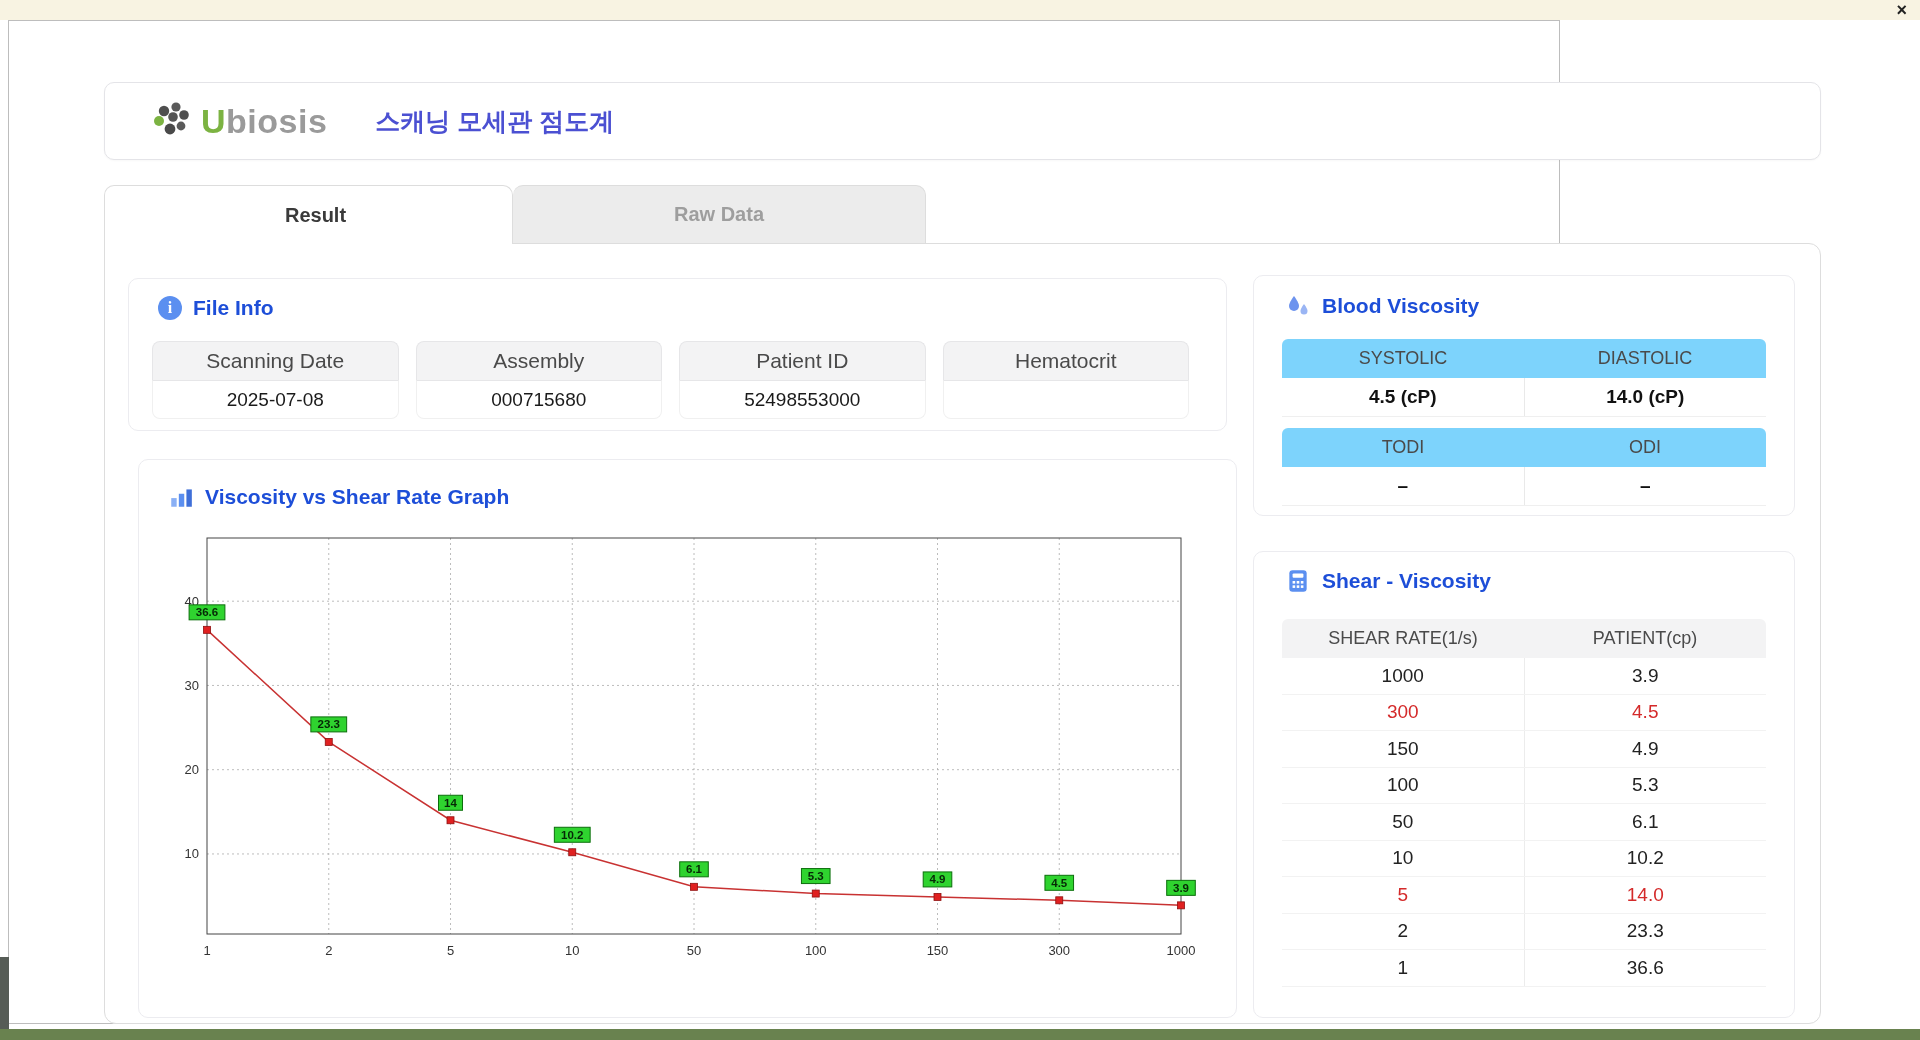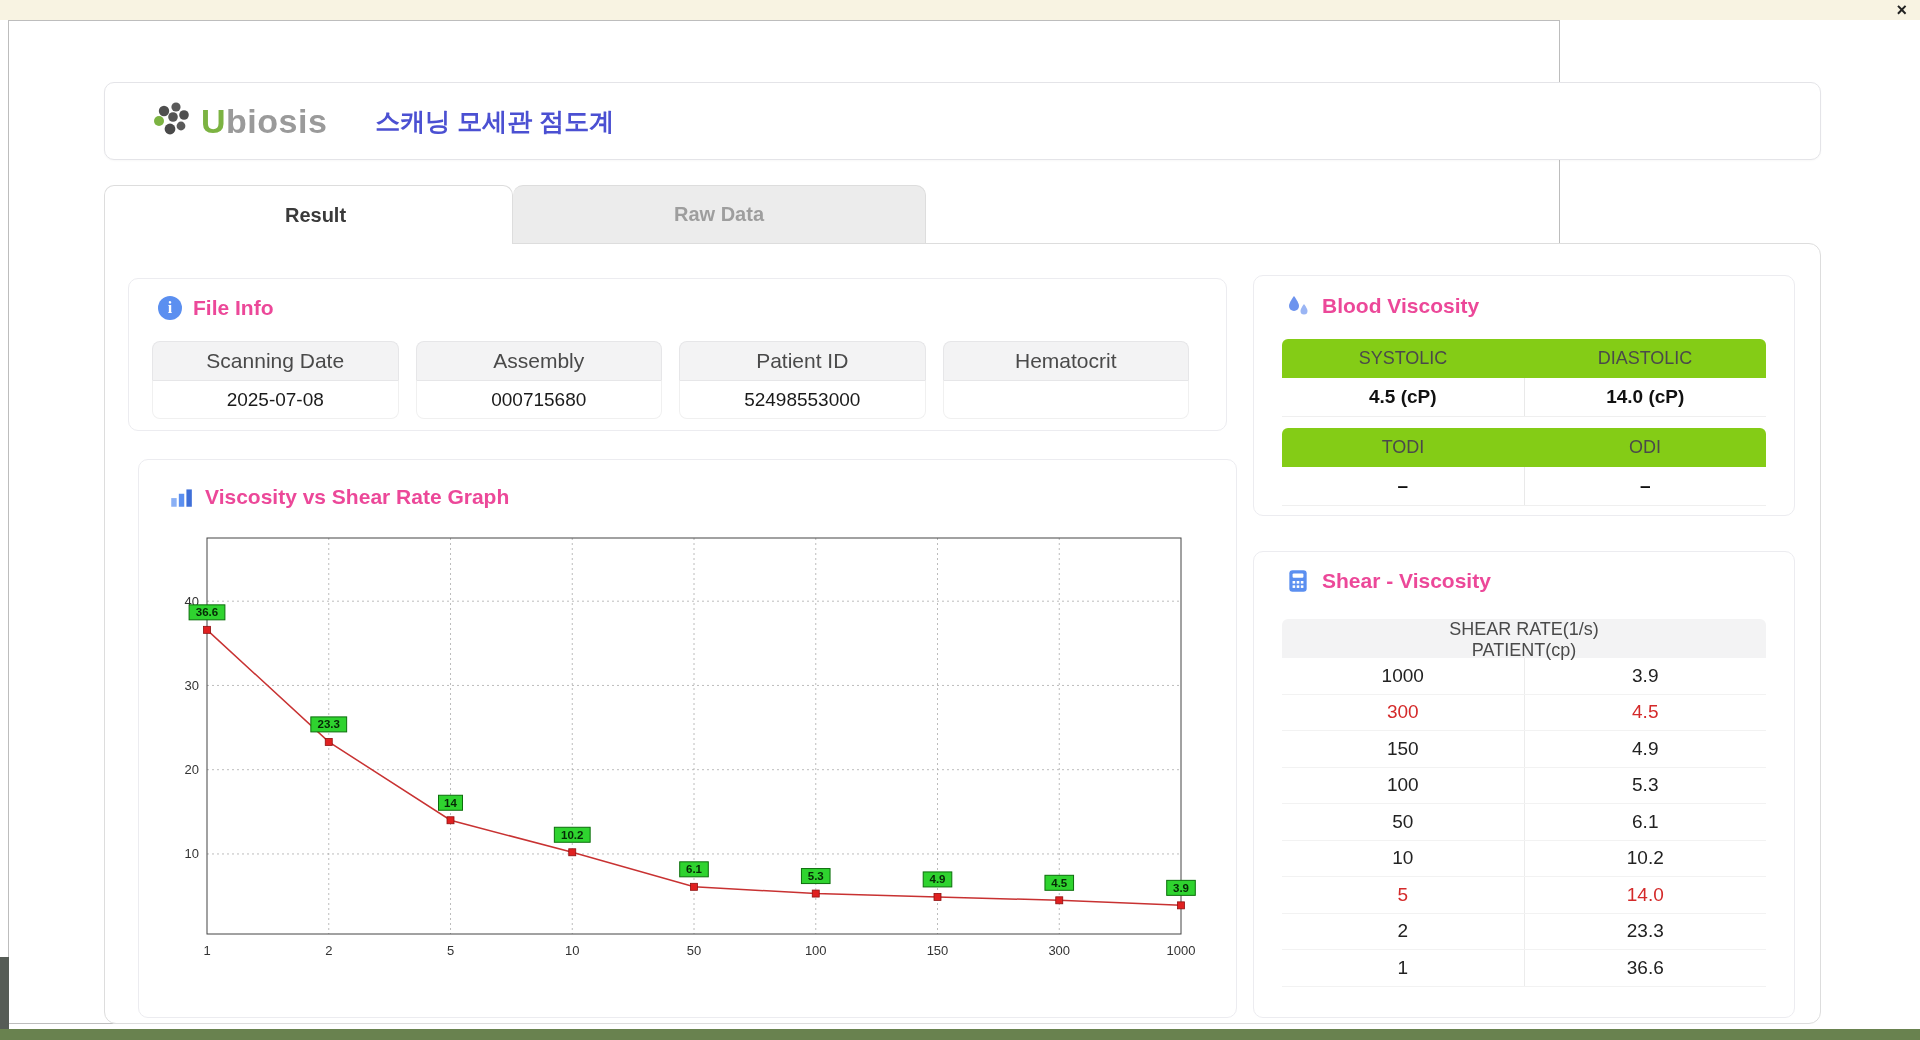"File Info" .section-title .title-text { color: #ec4899 -> #1d4ed8 }
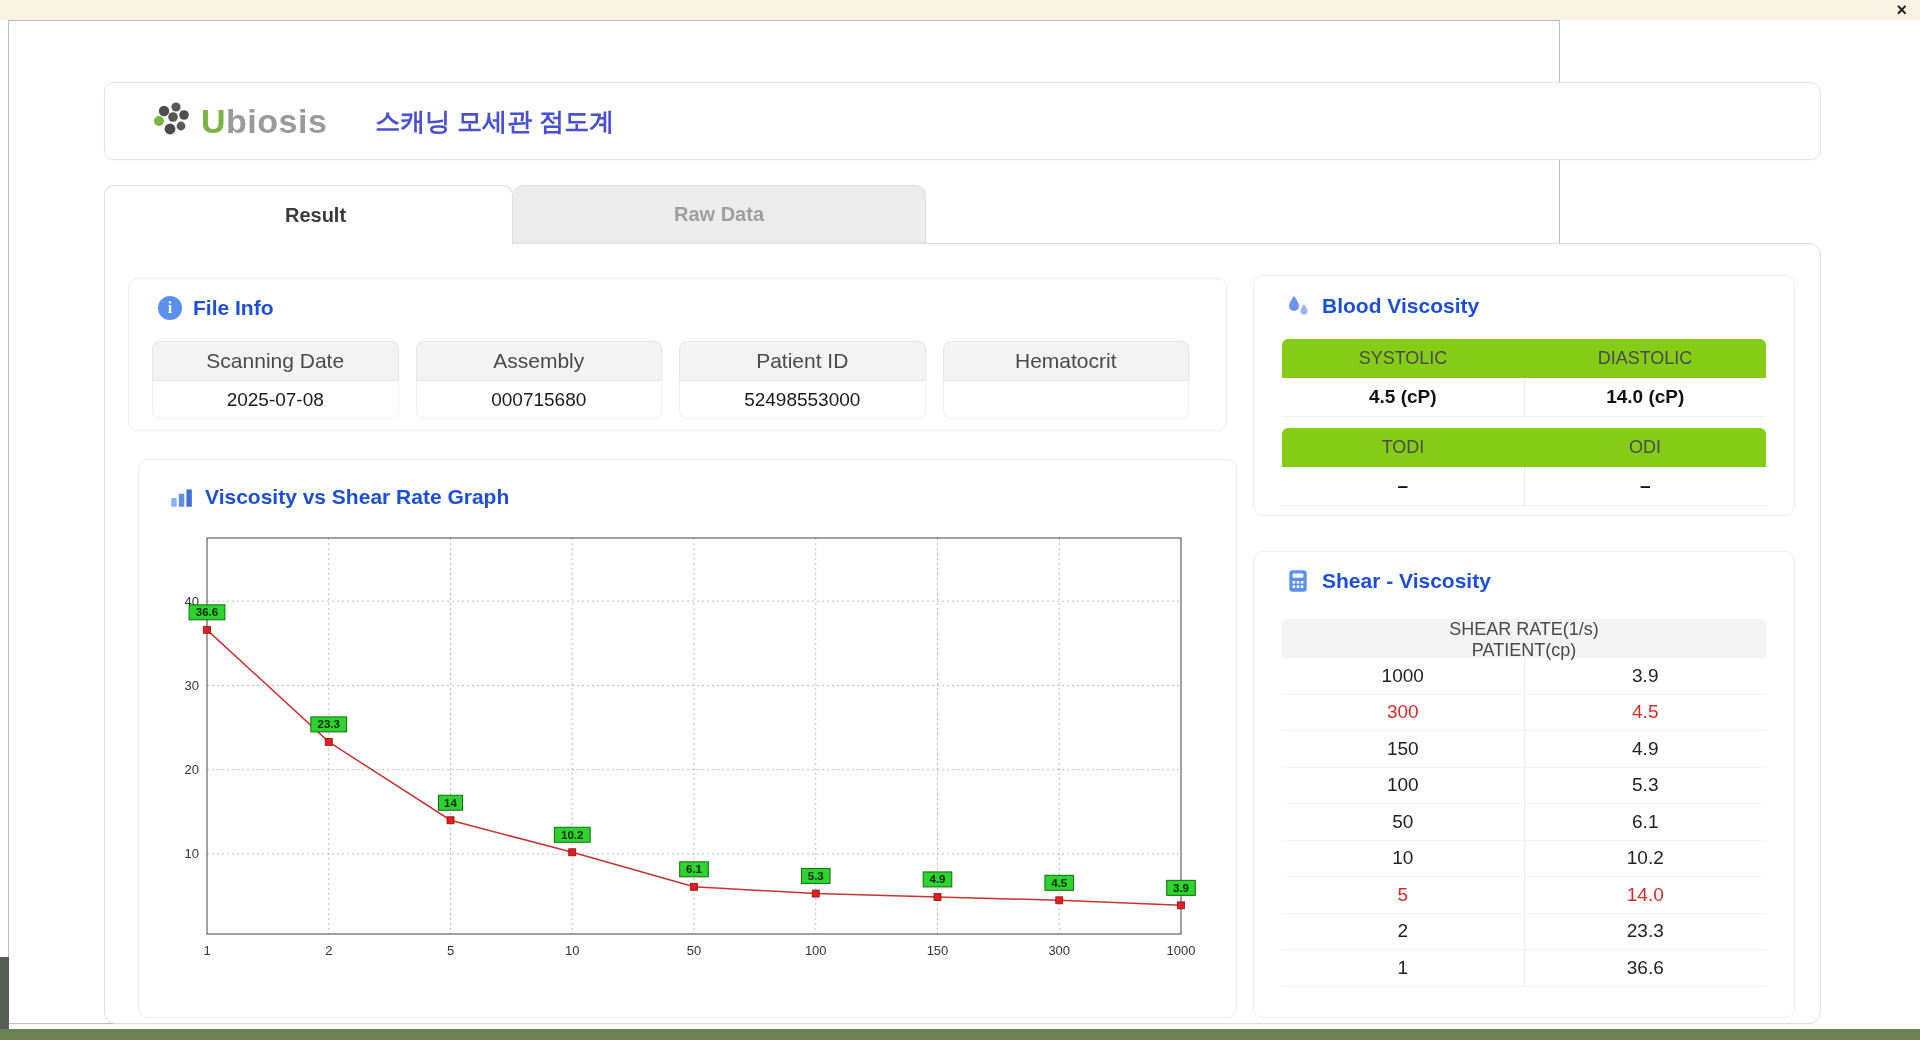"SYSTOLIC" .bv-head { background: #84cc16 -> #7dd3fc }
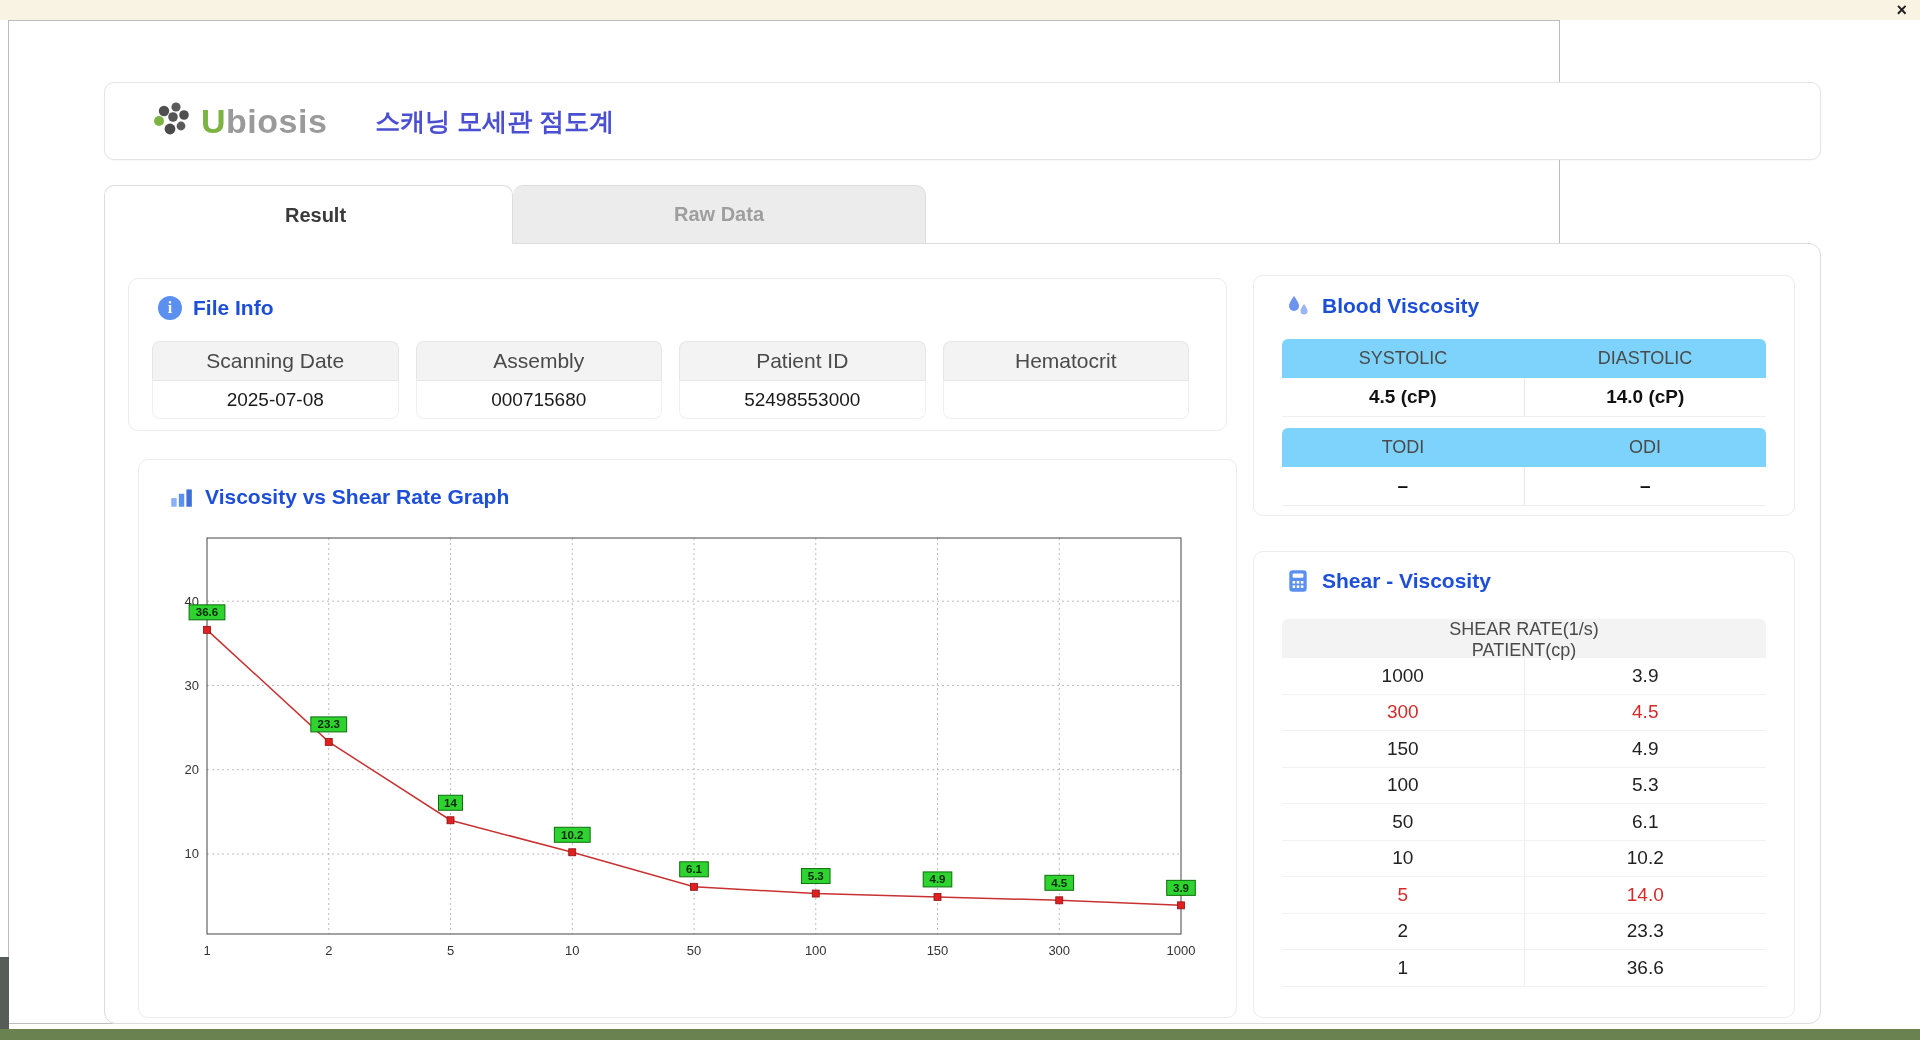"SHEAR RATE(1/s)" .sv-head { flex-direction: column -> none }
